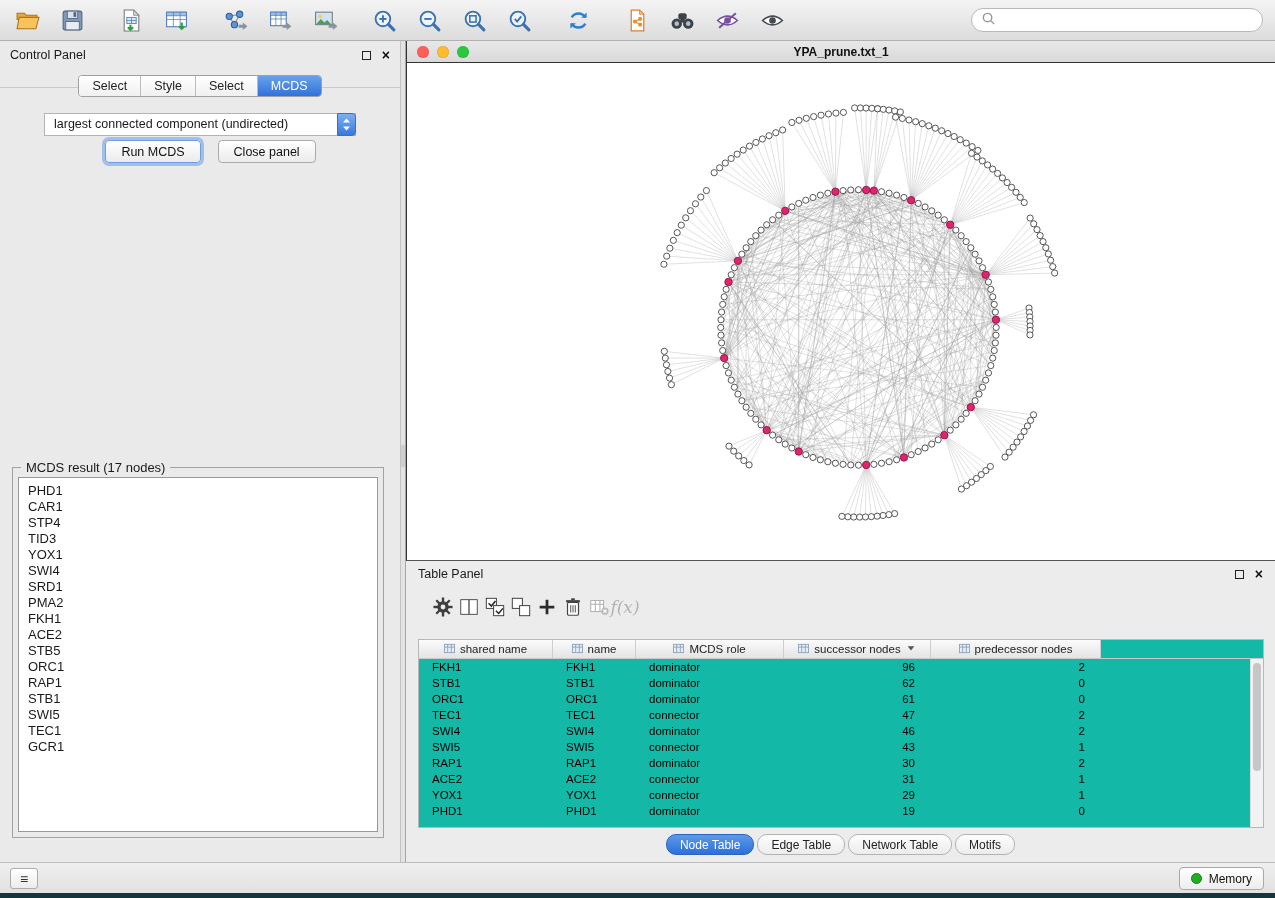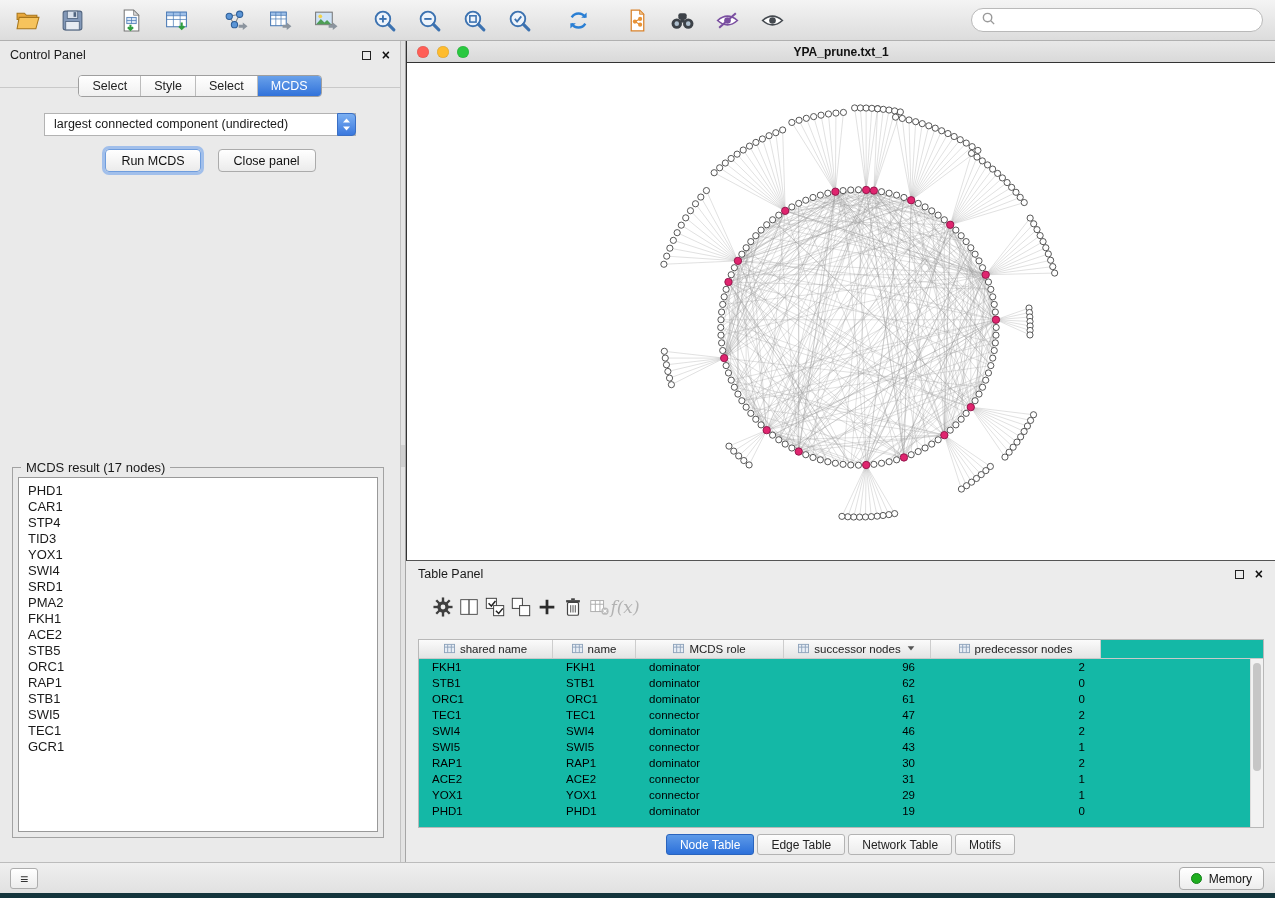"Run MCDS" #cp-buttons { margin-top: 13px -> 4px }
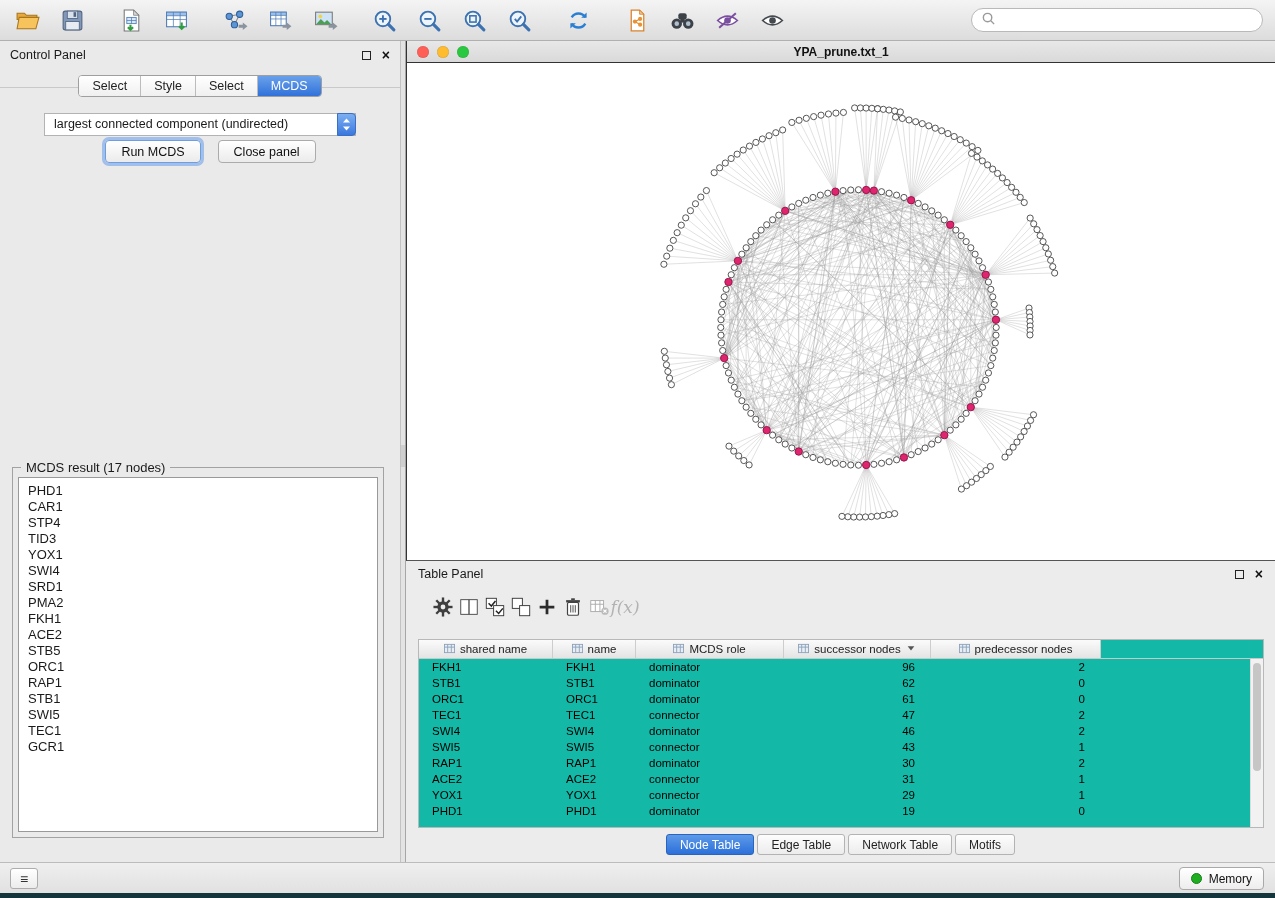"Node Table" .tp-tab { border-radius: 3px -> 10px }
